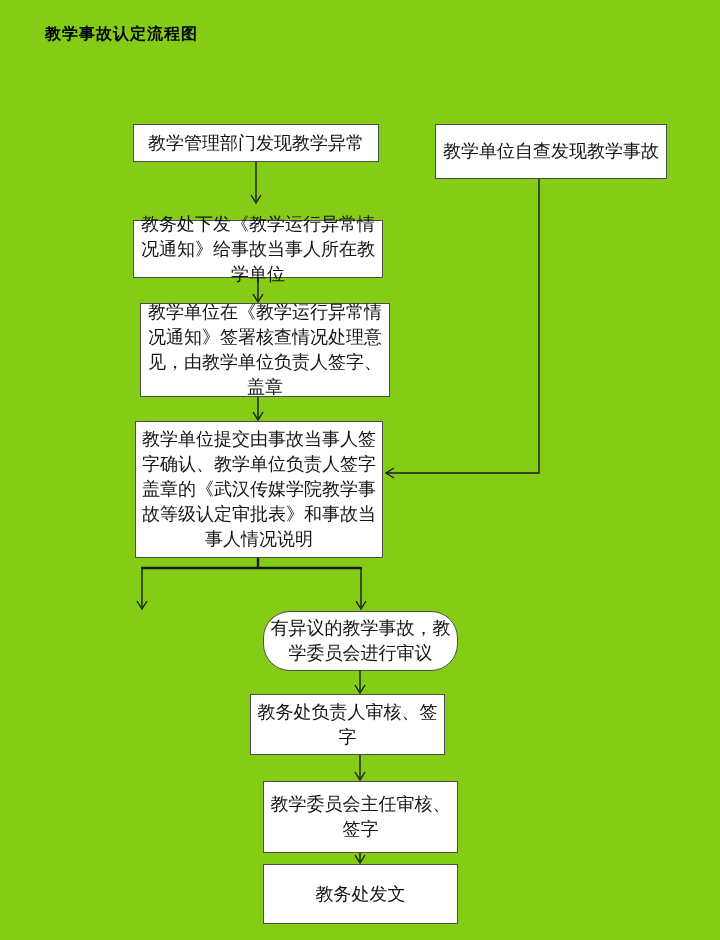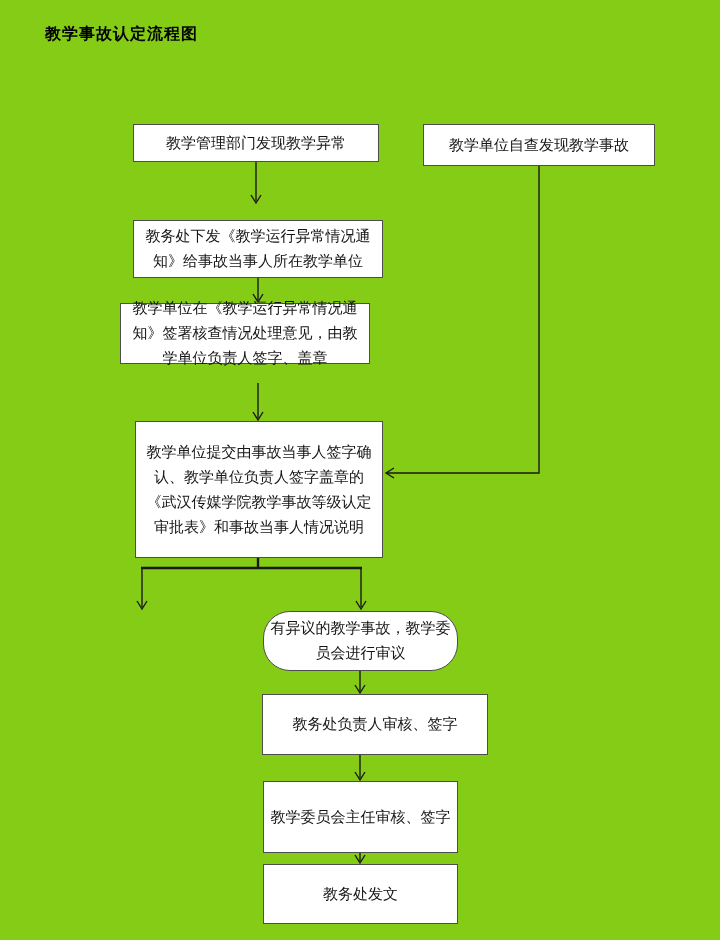"教学管理部门发现教学异常" .node { font-size: 15px -> 18px }
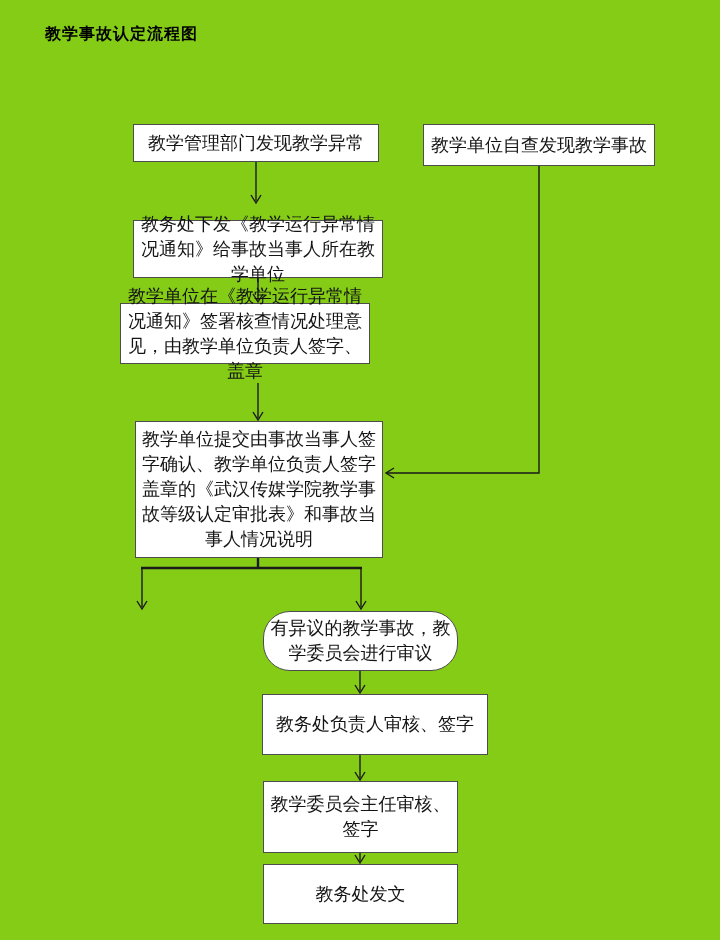"教学单位自查发现教学事故" #node-self-inspection { height: 42px -> 55px; left: 423px -> 435px }
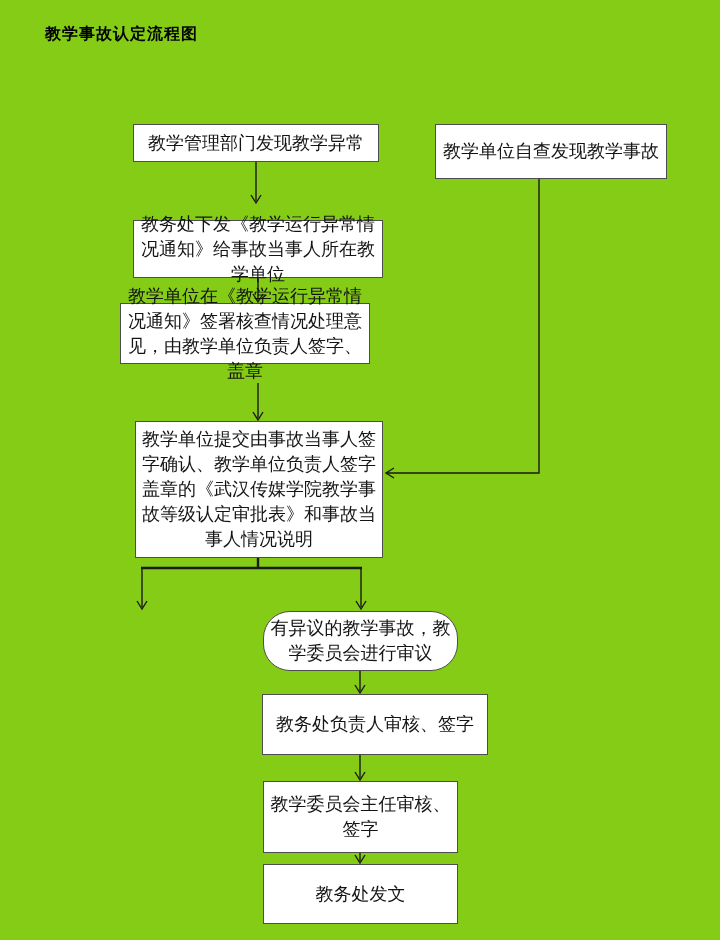"教学单位在《教学运行异常情况通知》签署核查情况处理意见，由教学单位负责人签字、盖" #node-sign-notice { height: 61px -> 94px; left: 120px -> 140px }
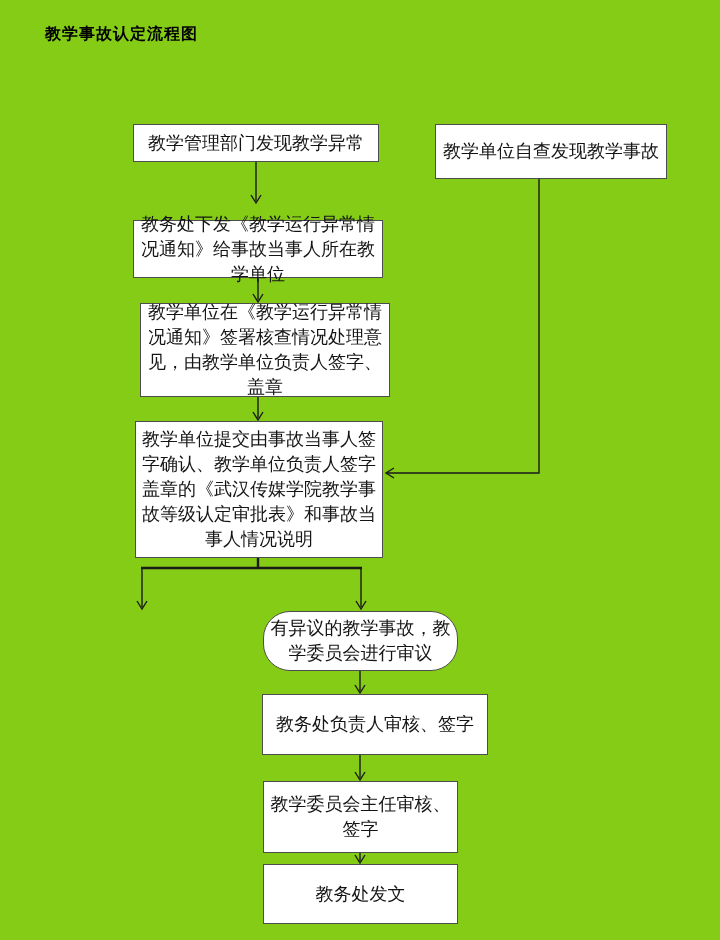"教务处负责人审核、签字" #node-dean-review { left: 262px -> 250px; width: 226px -> 195px }
